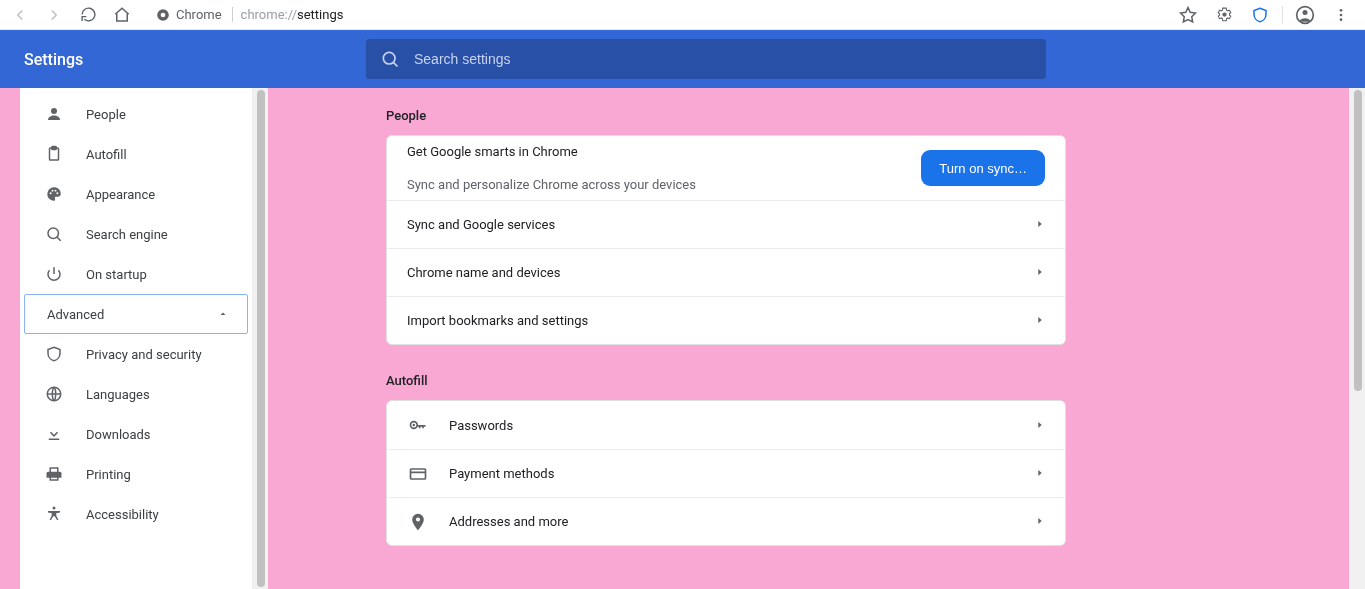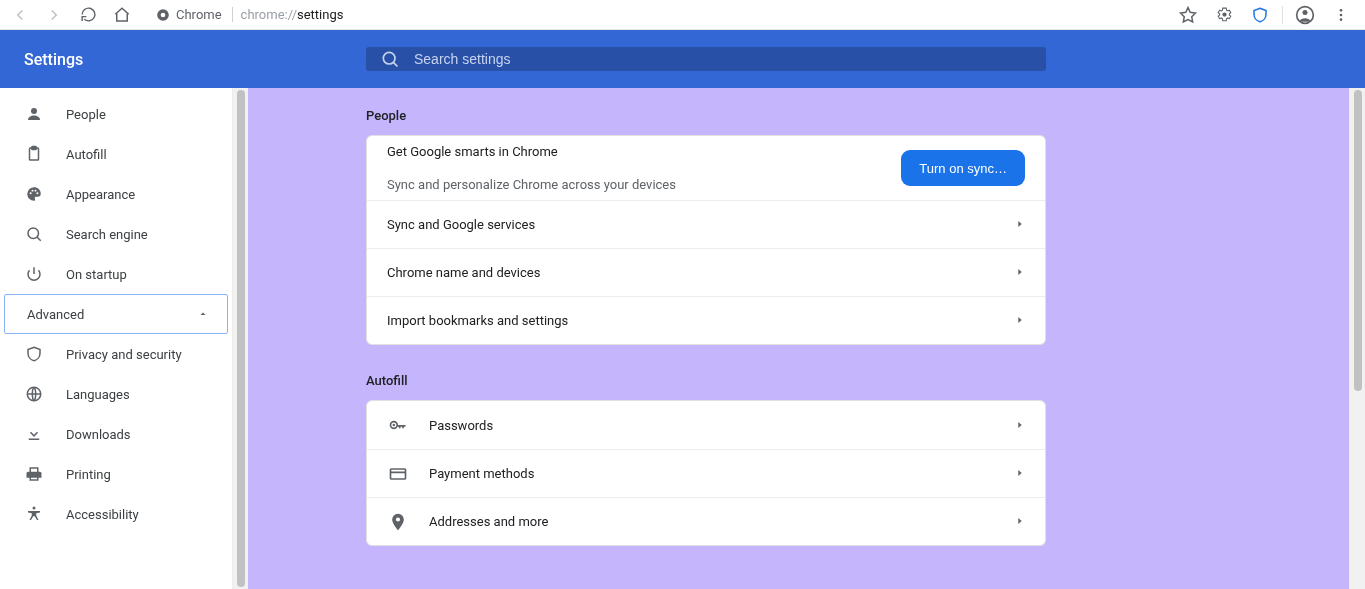"Search settings" .search-bar { height: 24px -> 40px }
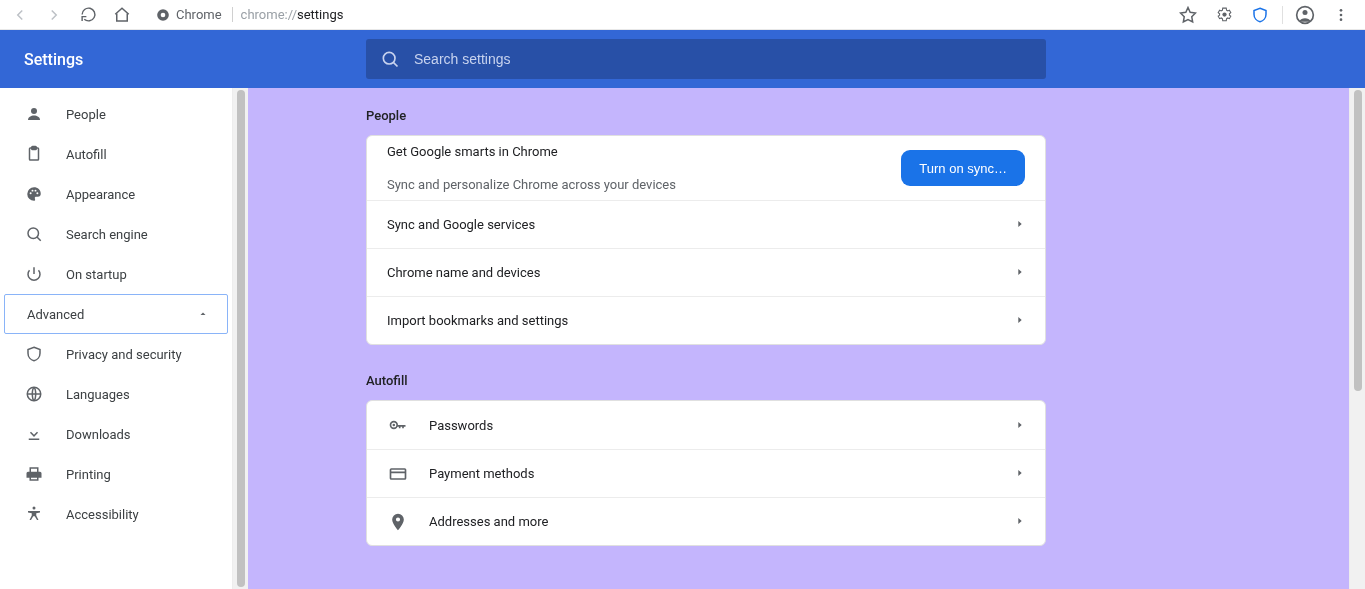"People" .content { background: #c4b5fd -> #f9a8d4; padding-left: none -> 20px }
